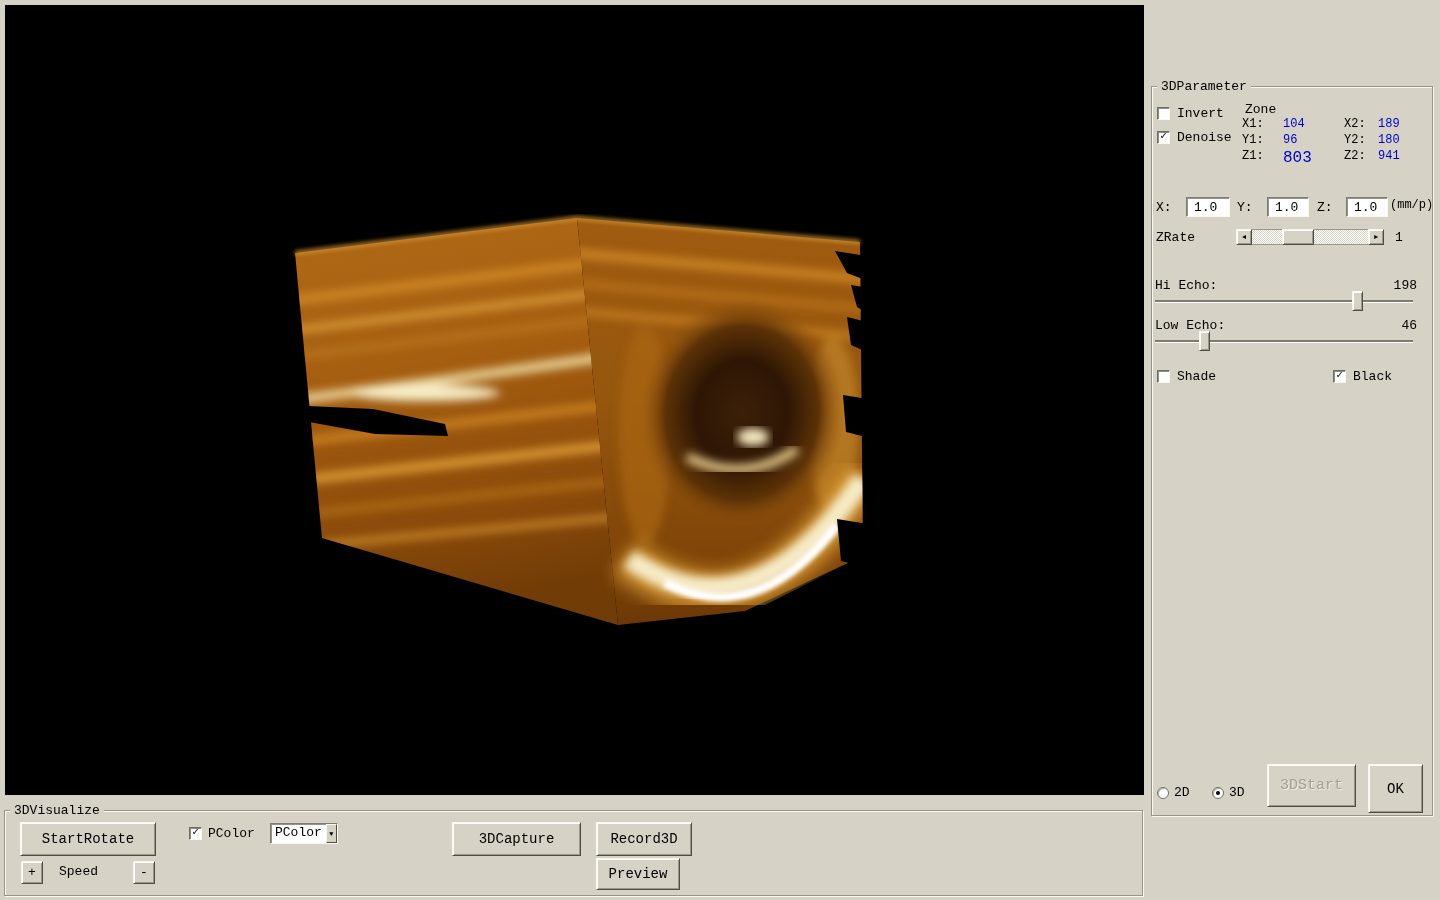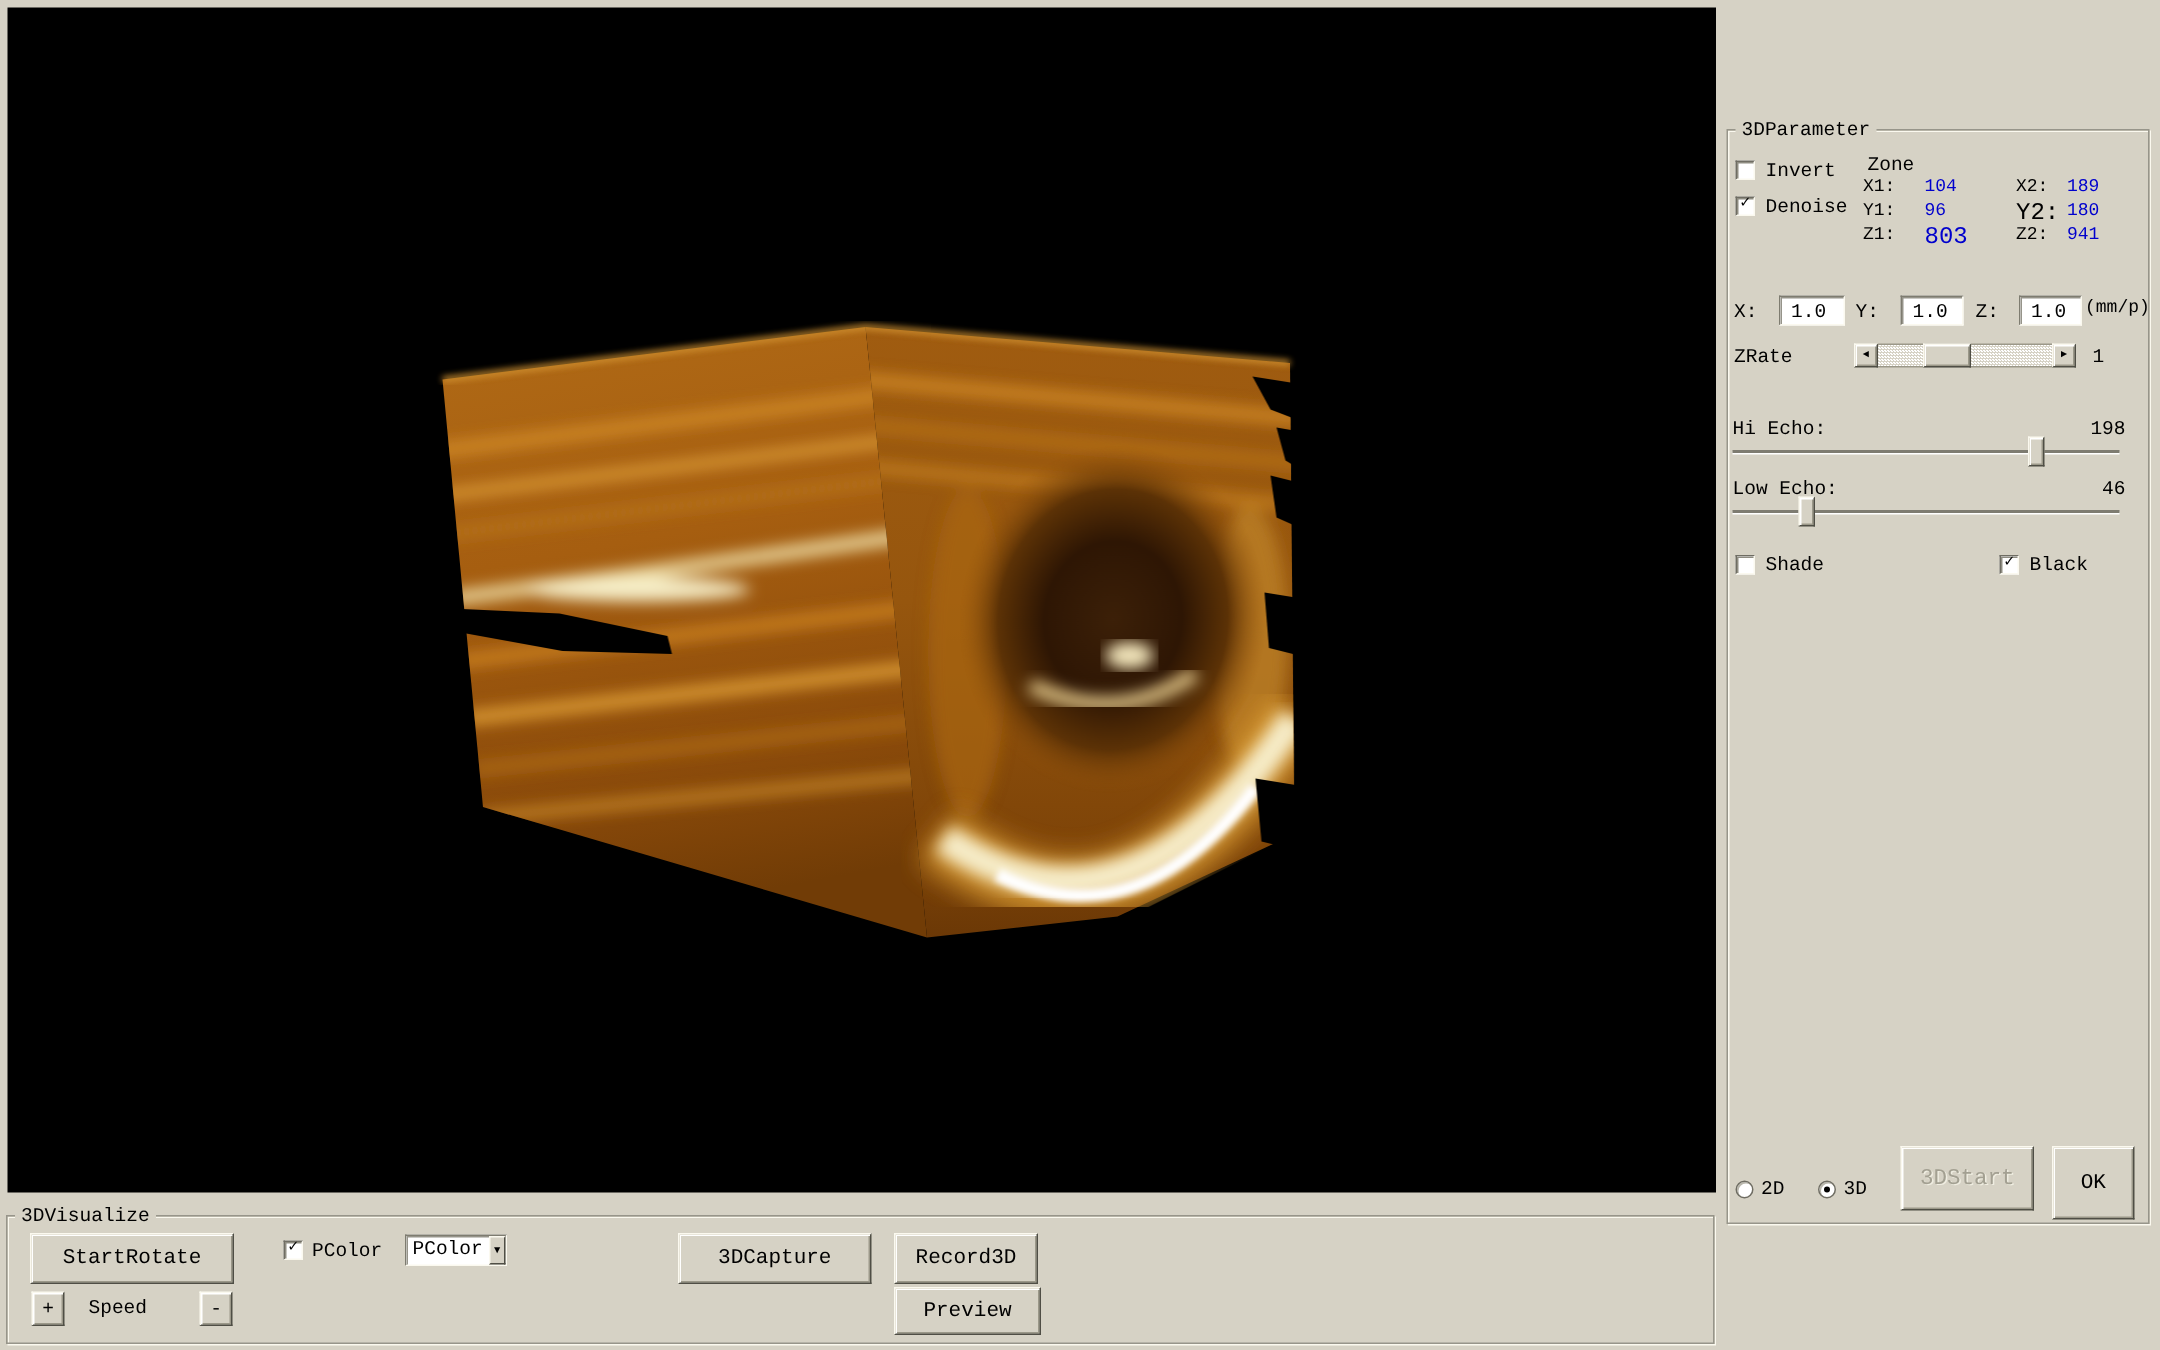"Y2:" span.abs { font-size: 16px -> 12px }
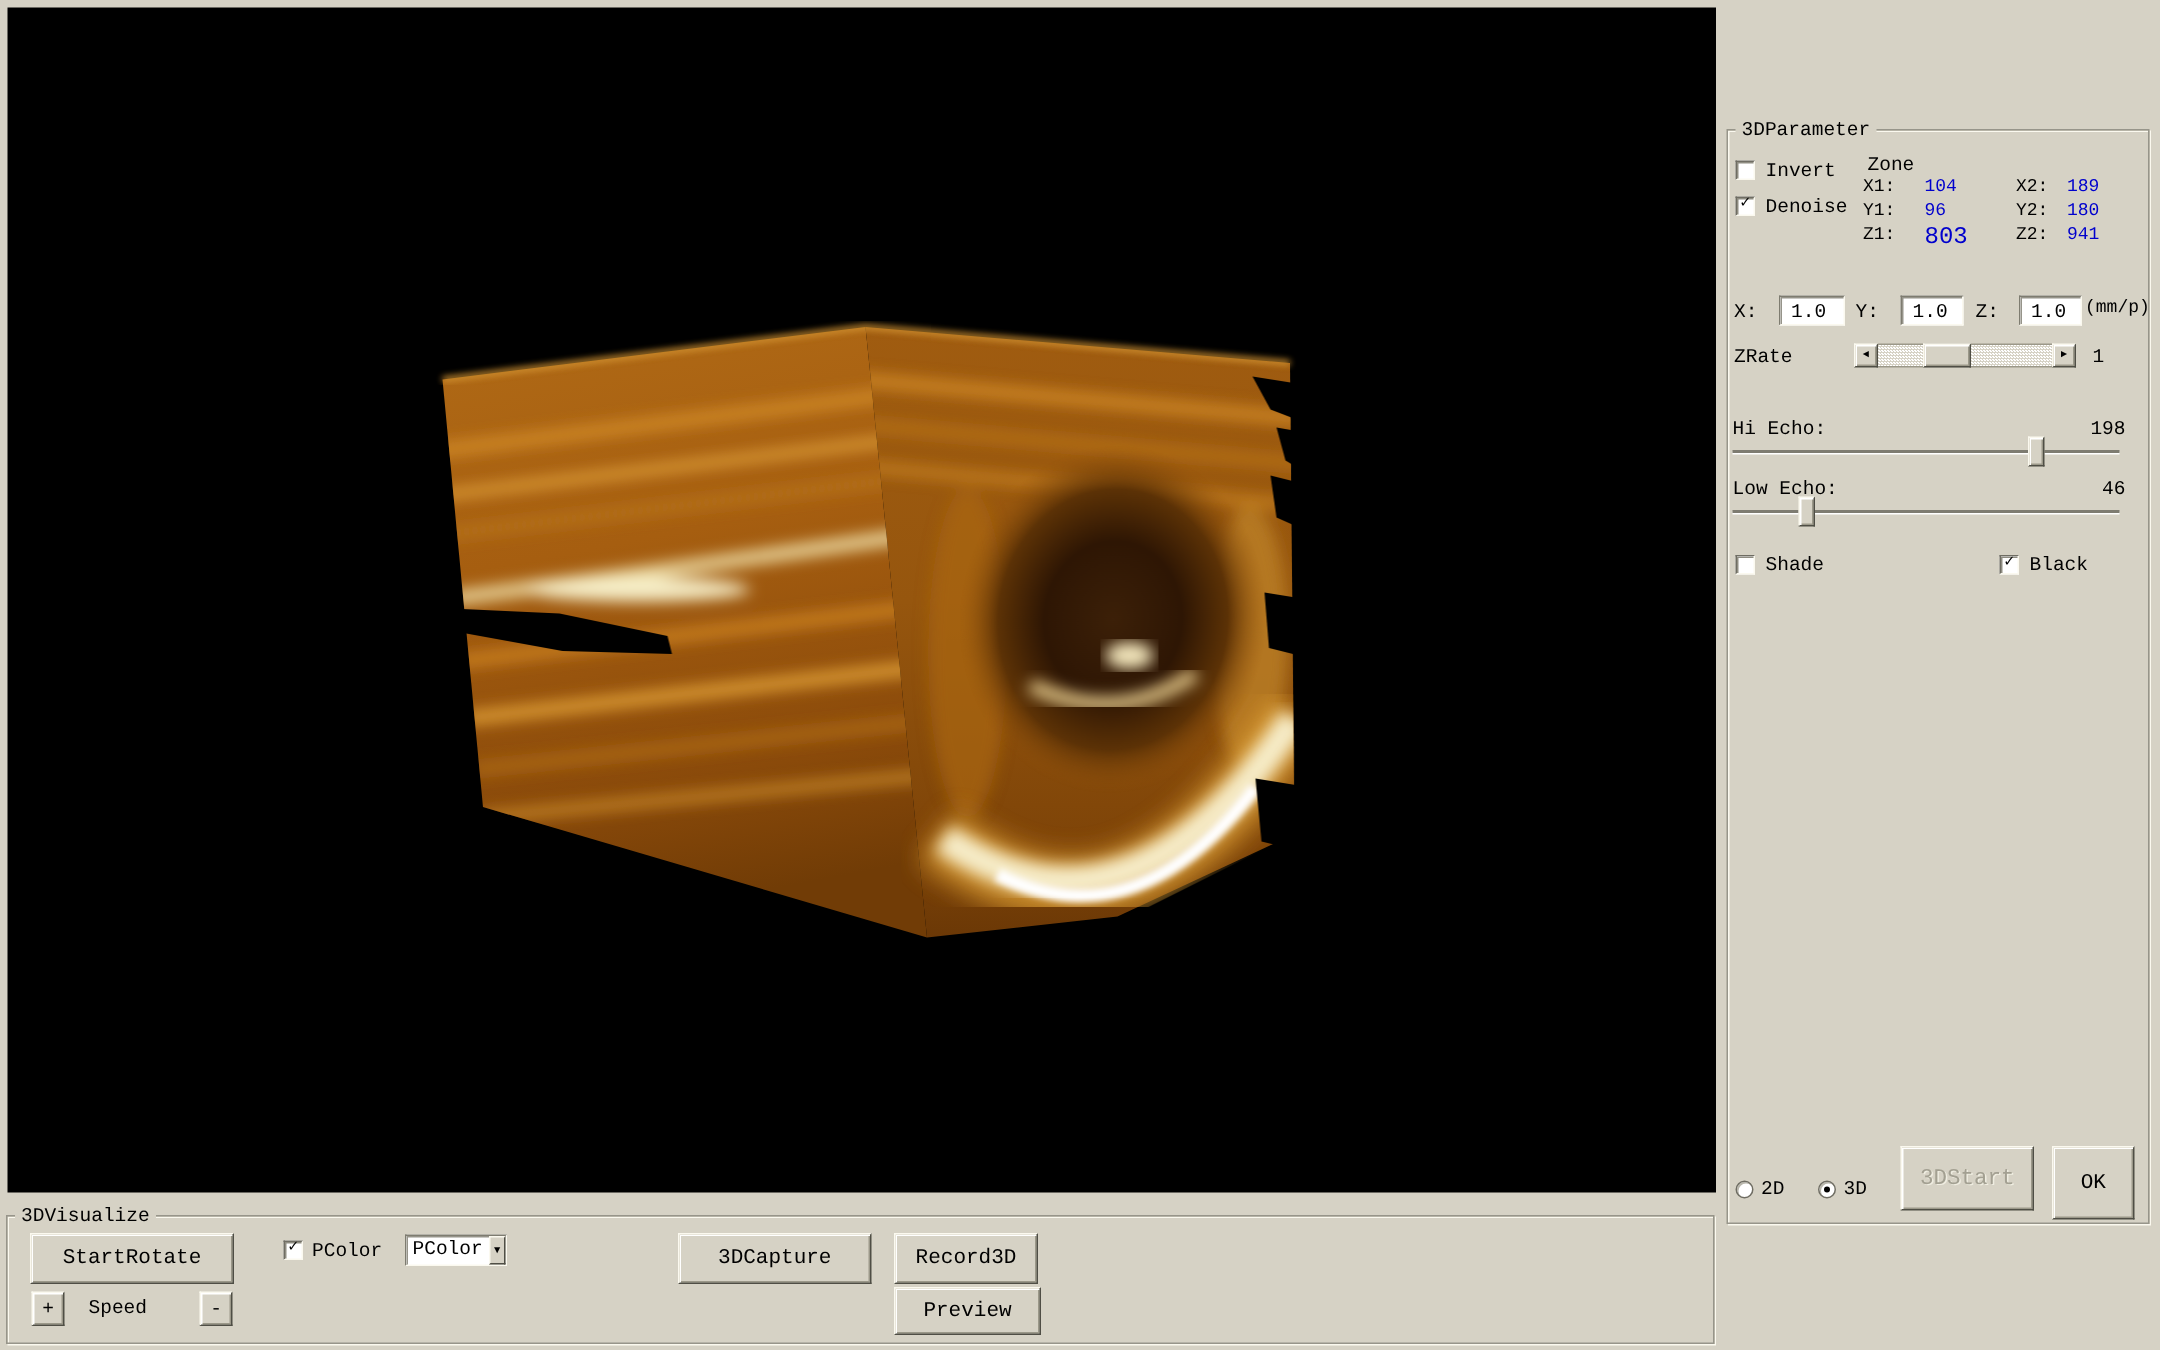"Preview" button.abs { width: 98px -> 84px }
